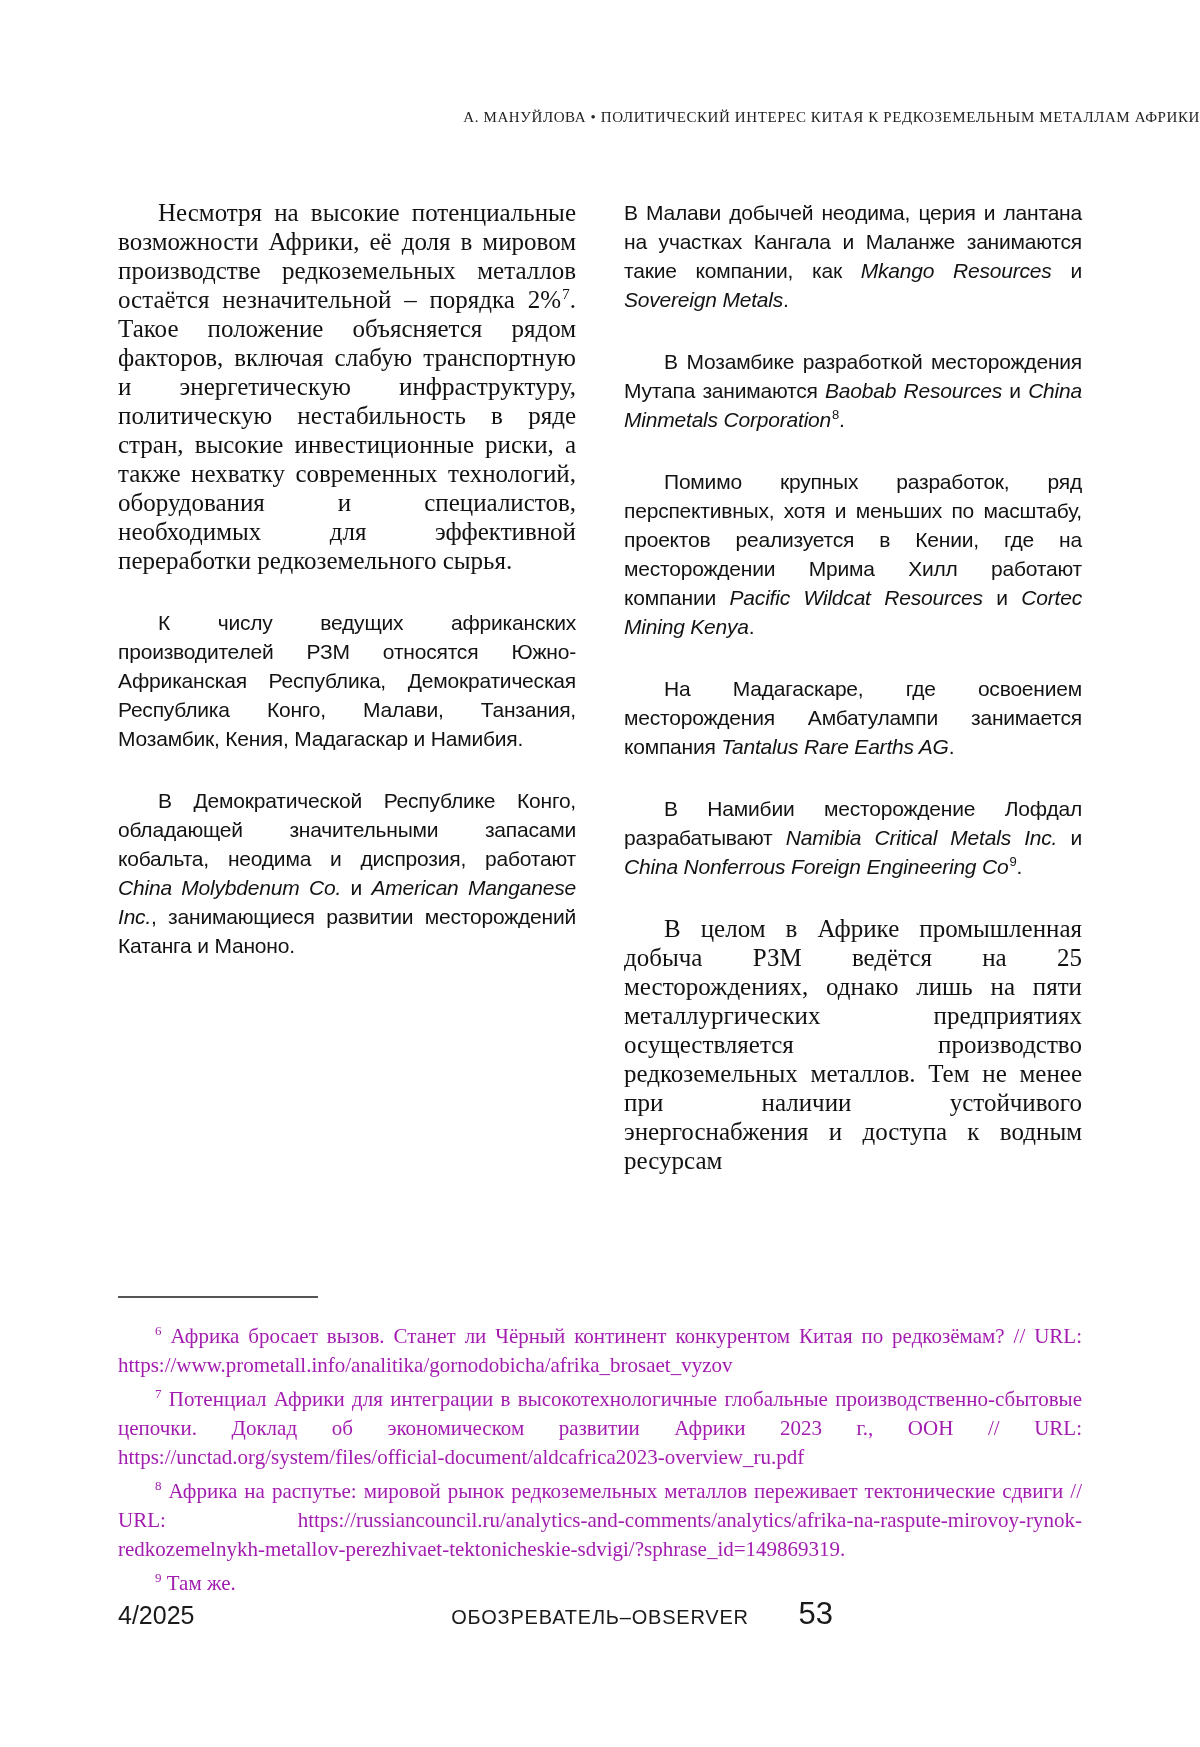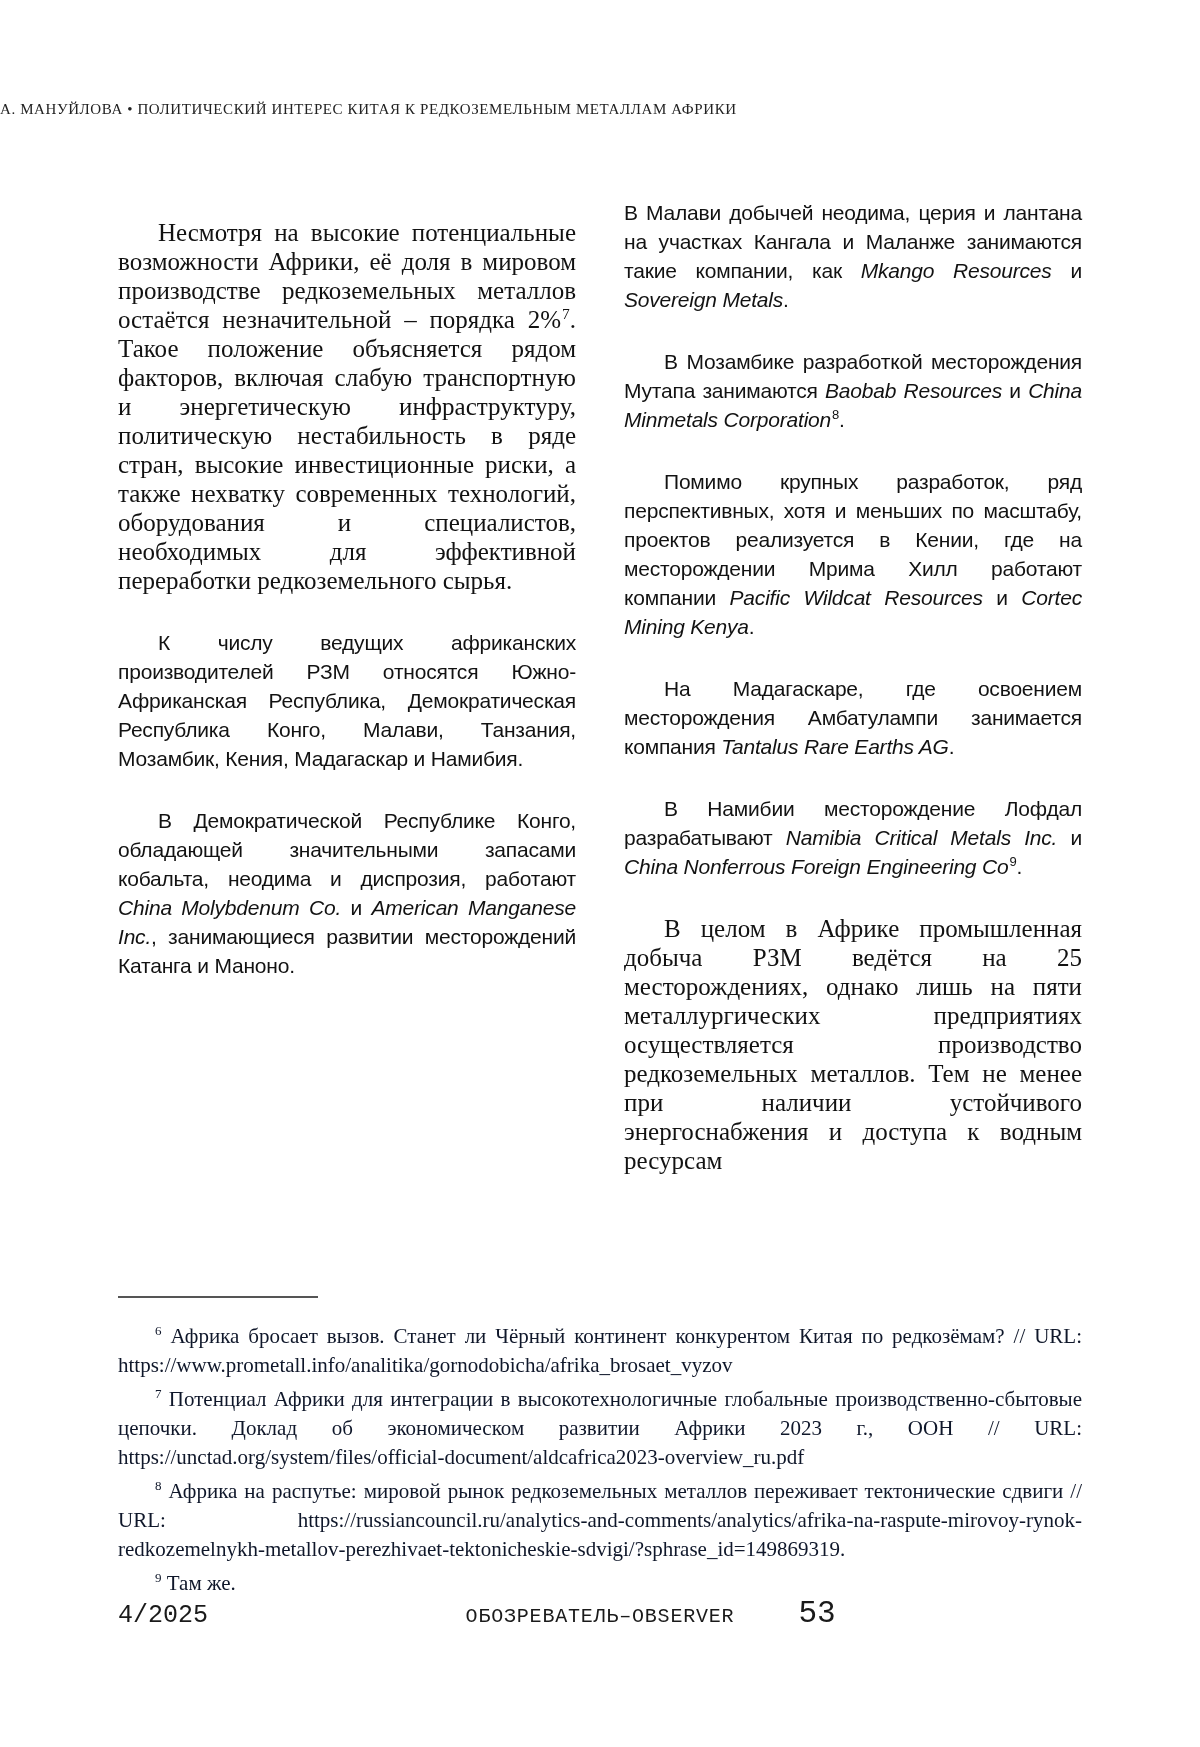"А. МАНУЙЛОВА • ПОЛИТИЧЕСКИЙ ИНТЕРЕС" .running-header { text-align: left -> right; top: 101px -> 109px }
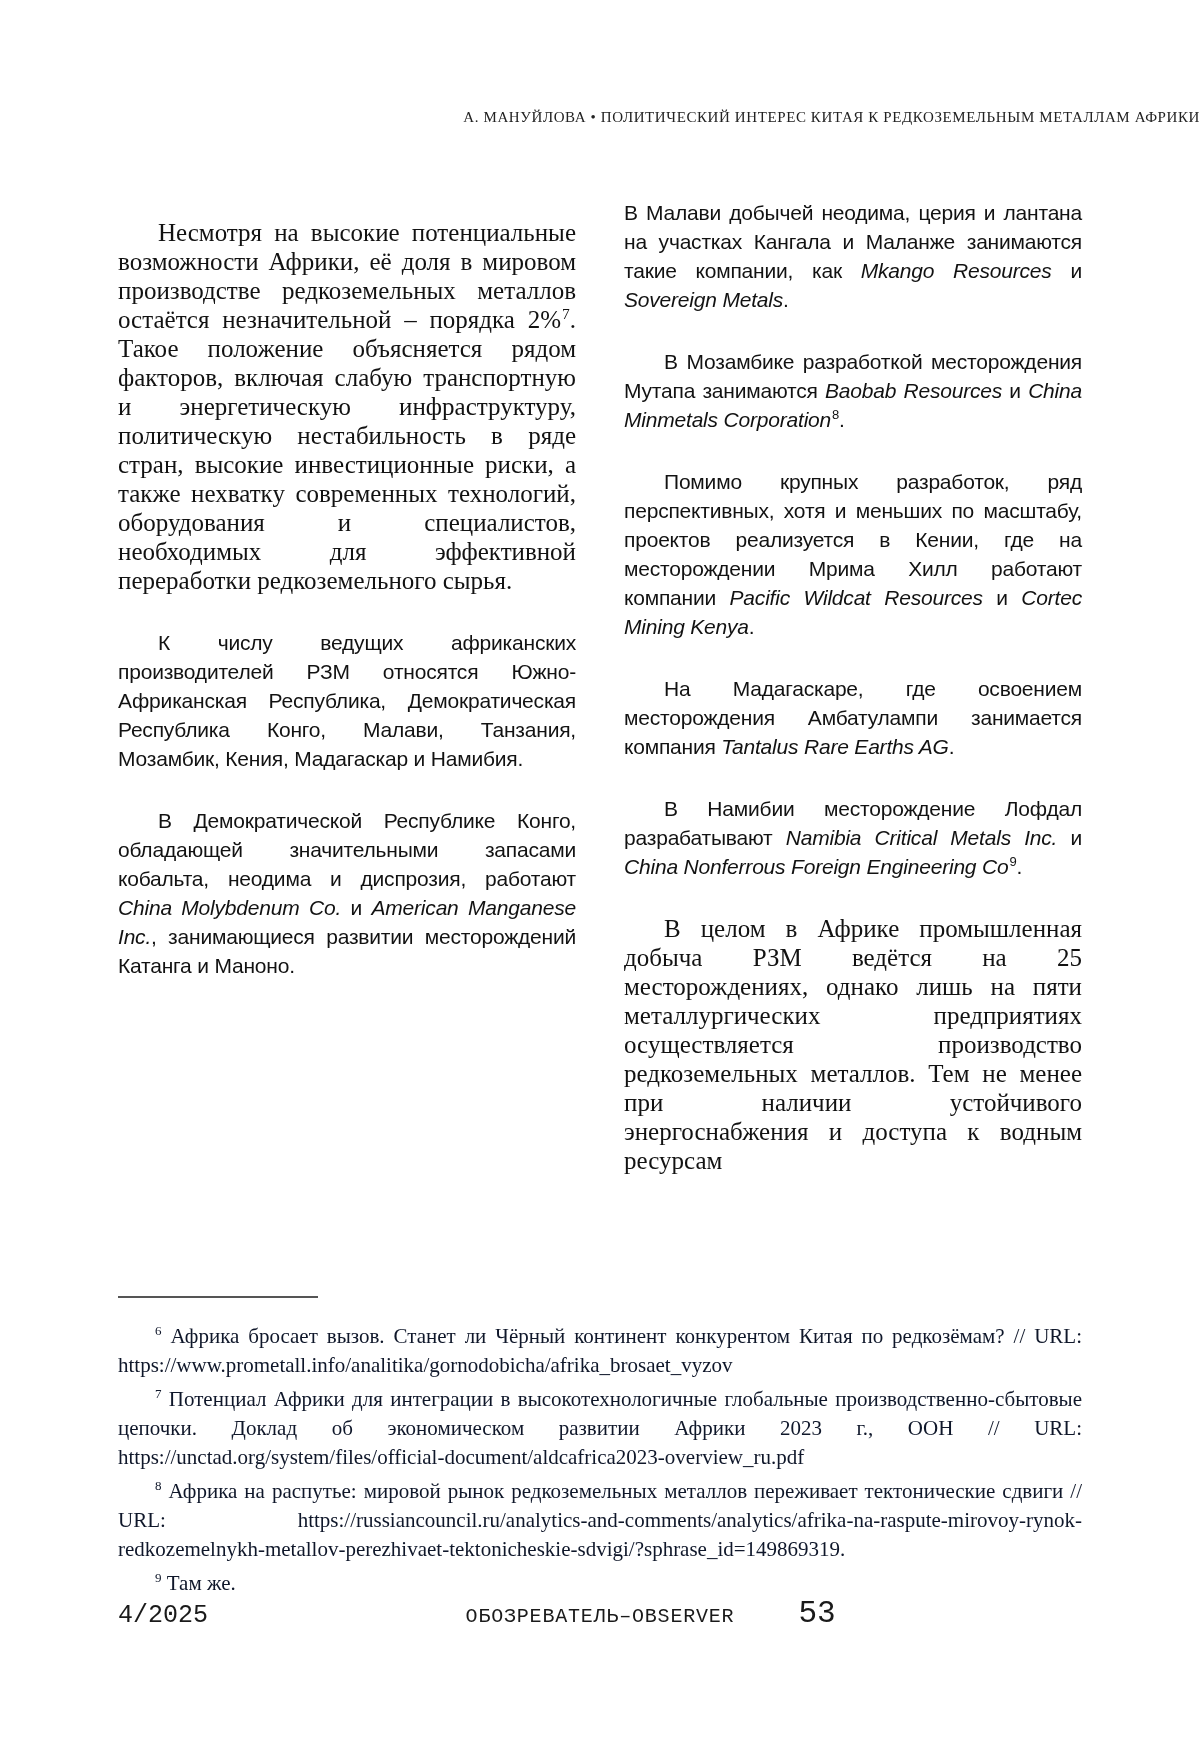"Несмотря на высокие потенциальные" .indent { margin-top: 20px -> none }
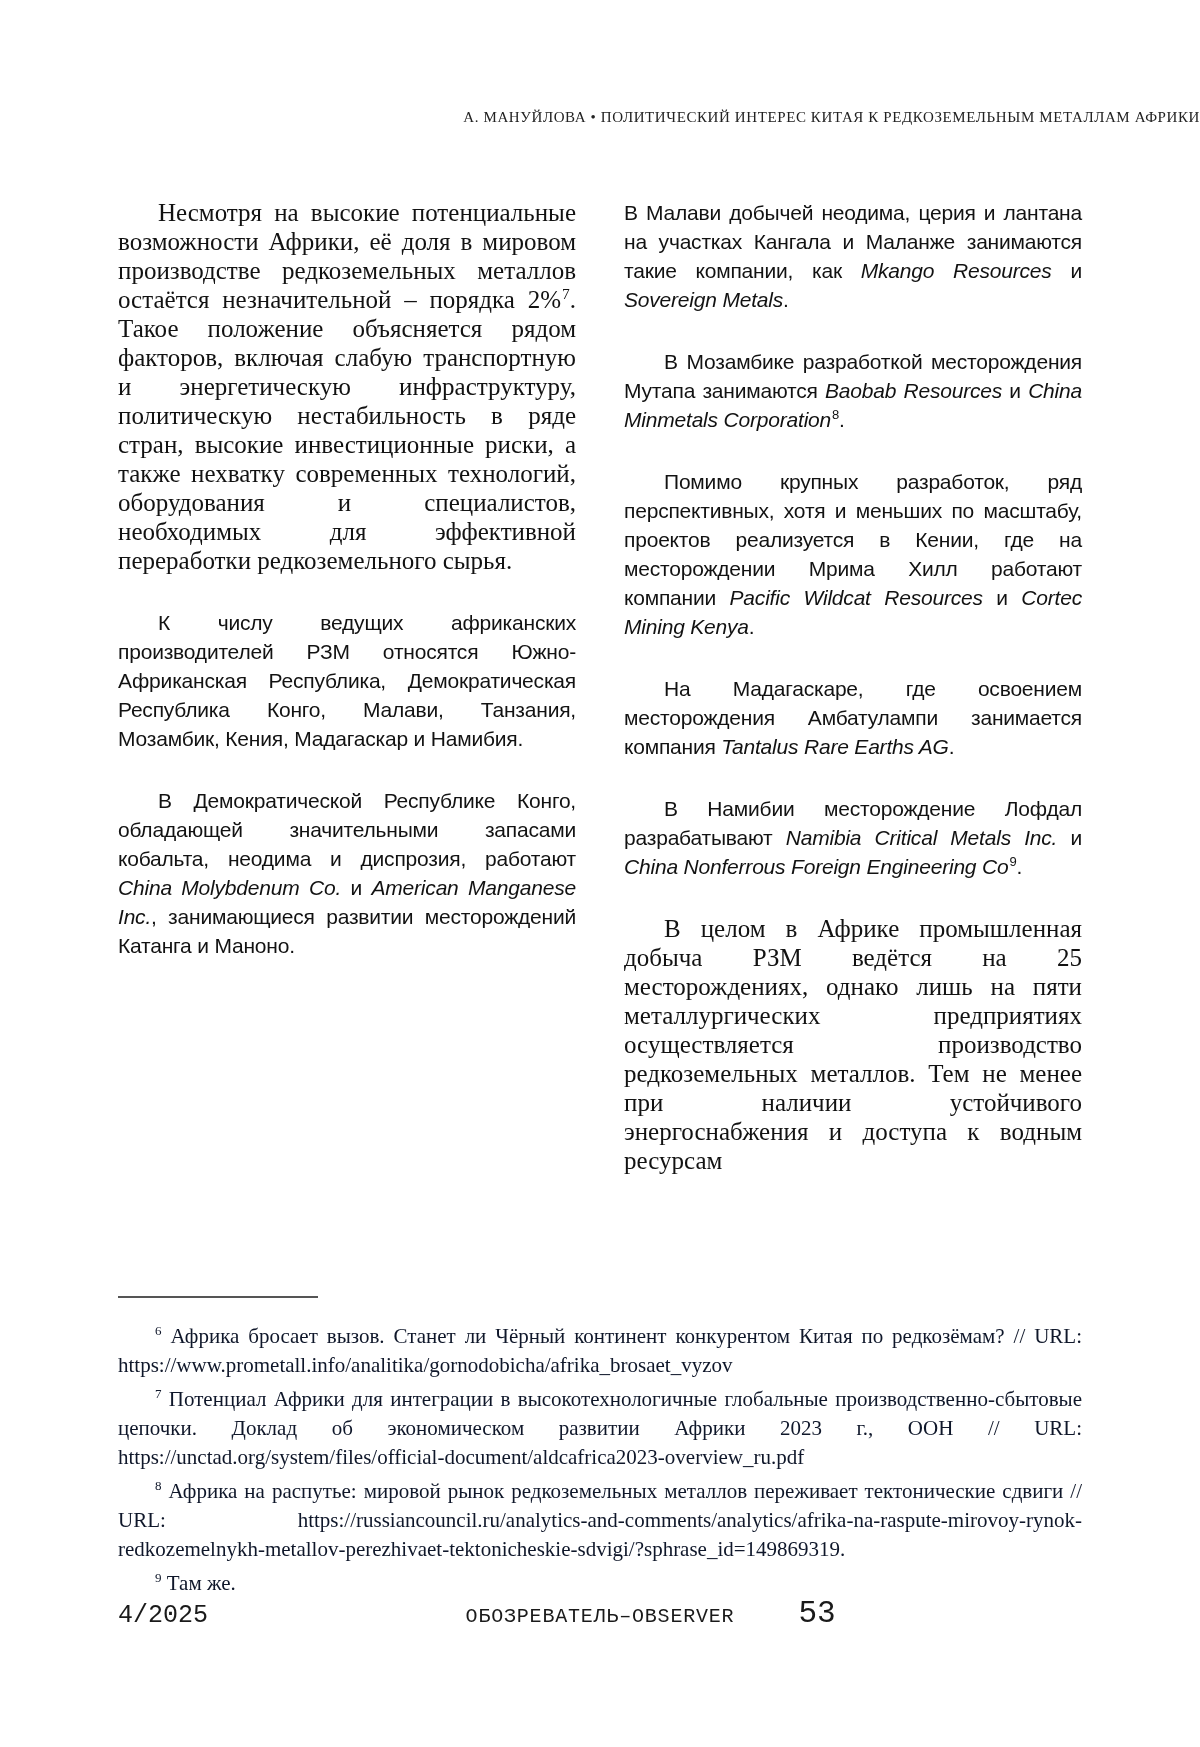"6 Африка бросает вызов. Станет" .footnote { color: #0f172a -> #a21caf }
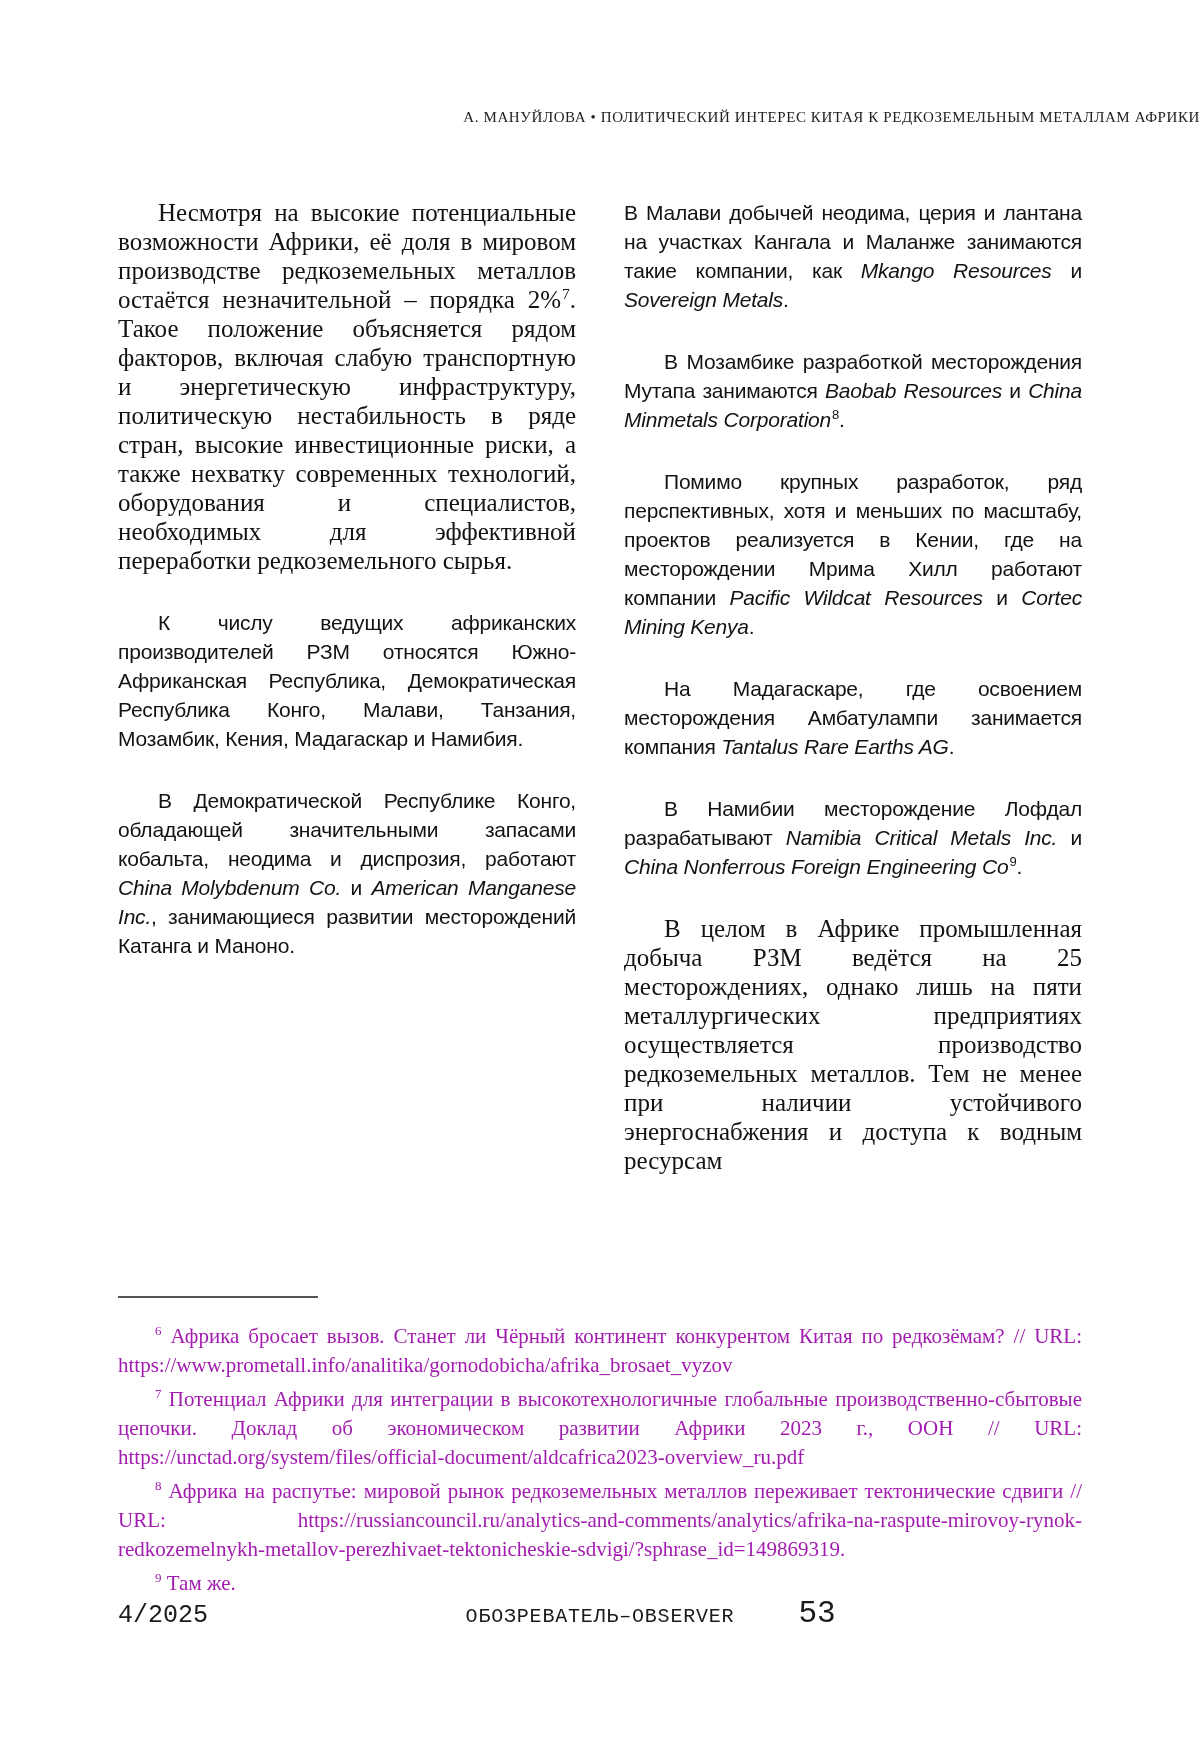"4/2025" .page-footer { font-family: Liberation Mono, monospace -> Liberation Sans, sans-serif }
